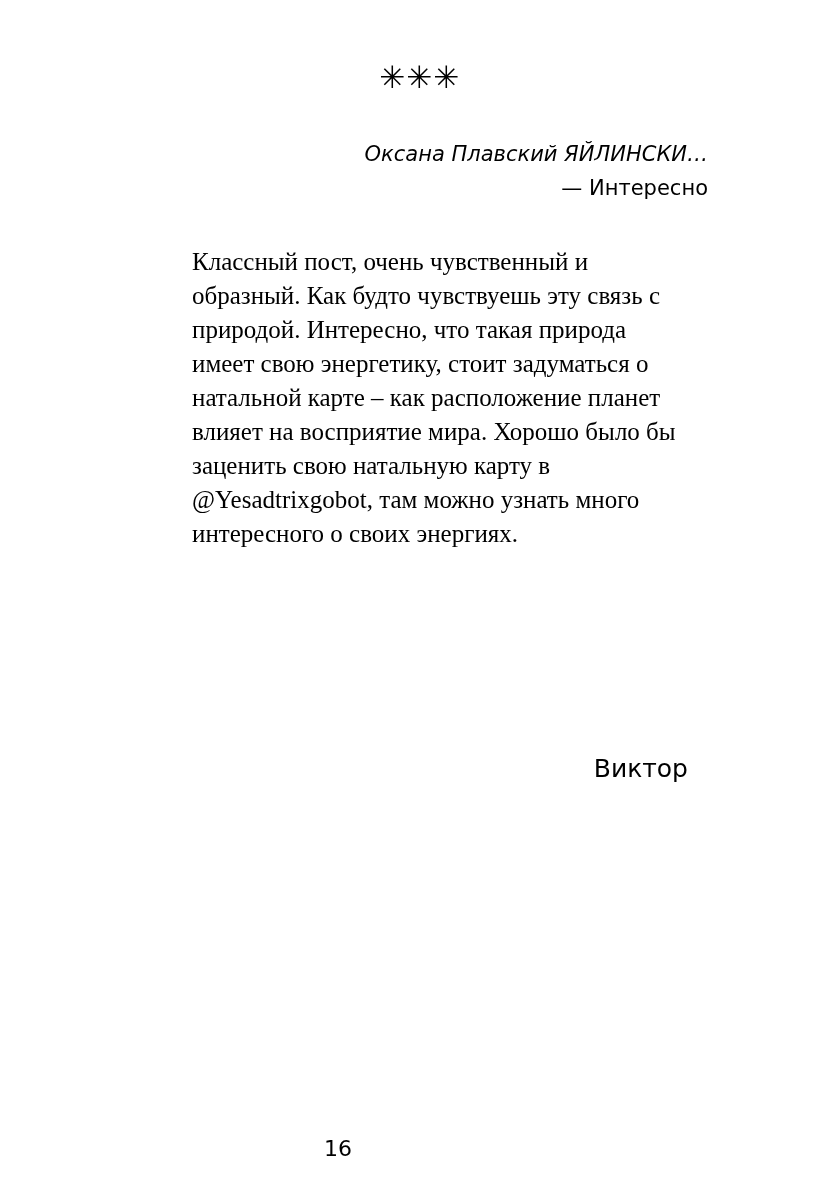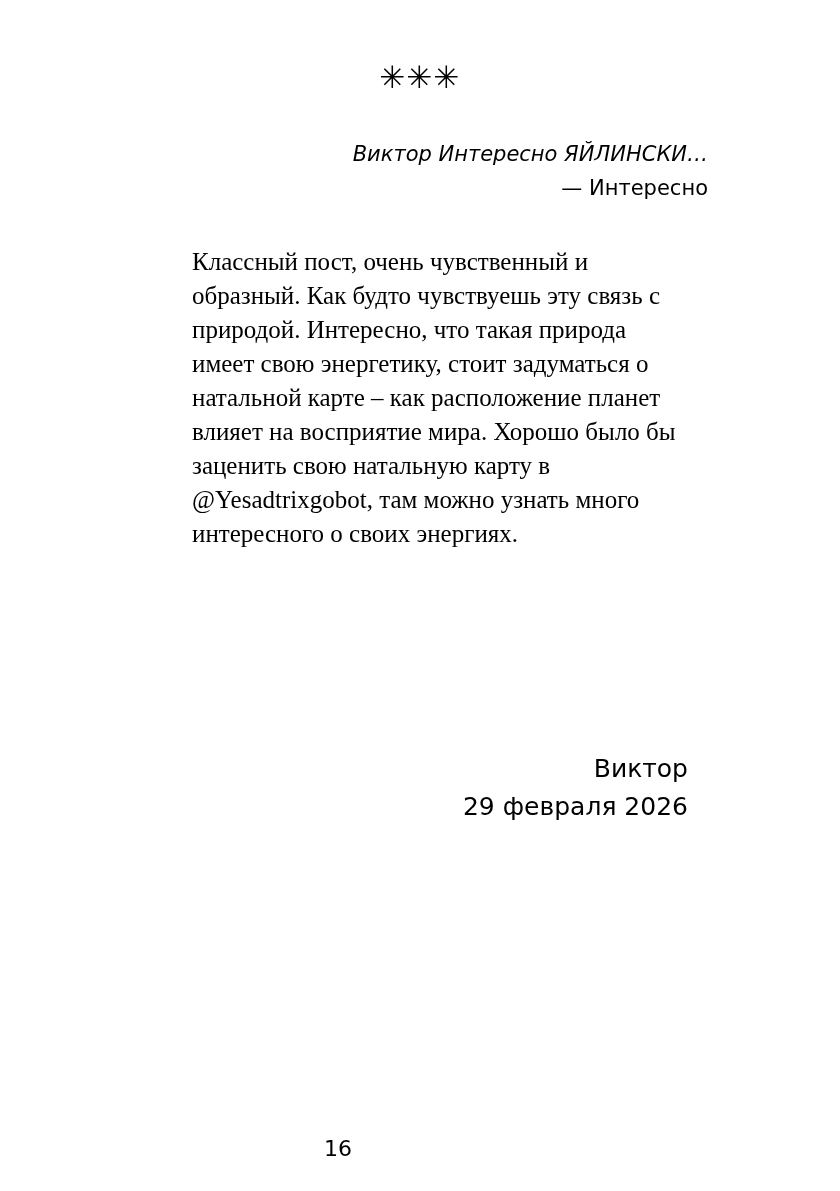"Виктор Интересно ЯЙЛИНСКИ…" div.epigraph-source { text: Виктор Интересно -> Оксана Плавский }
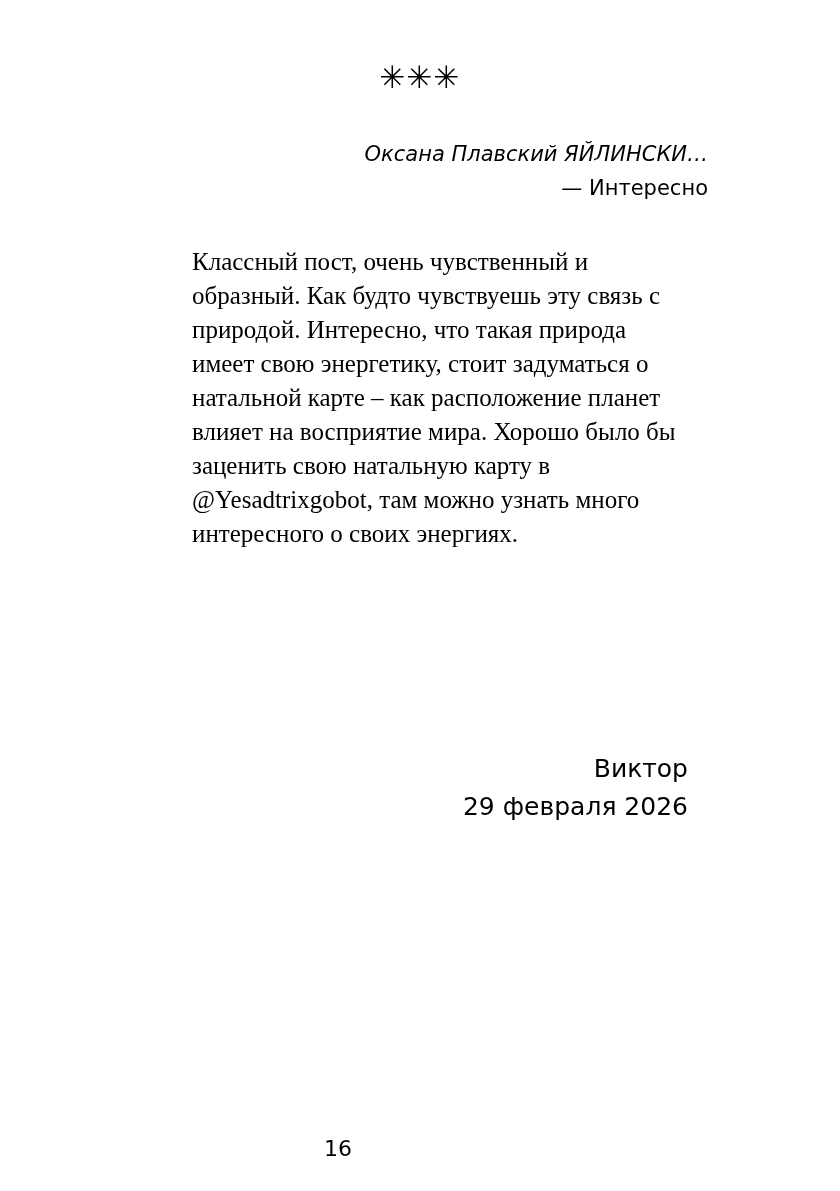"29 февраля 2026" div.signature-date { html: <div>29 февраля 2026</div> -> none }
